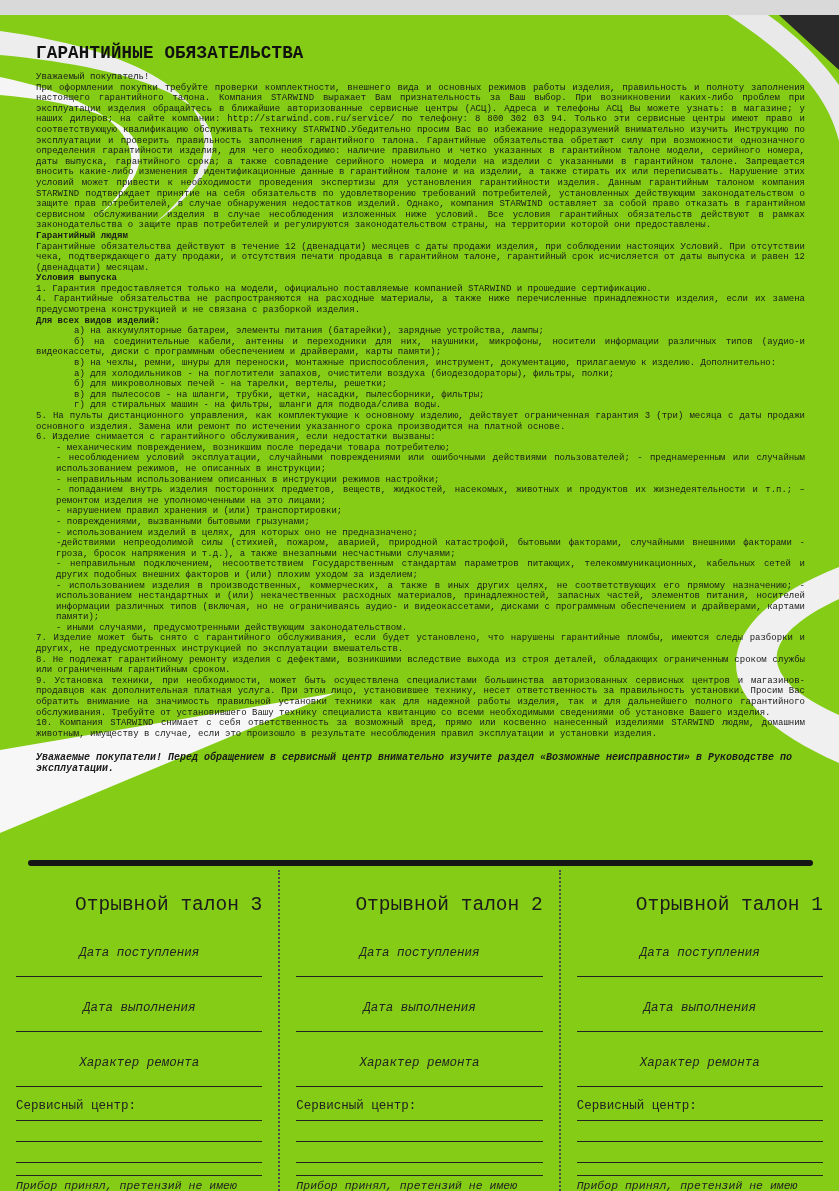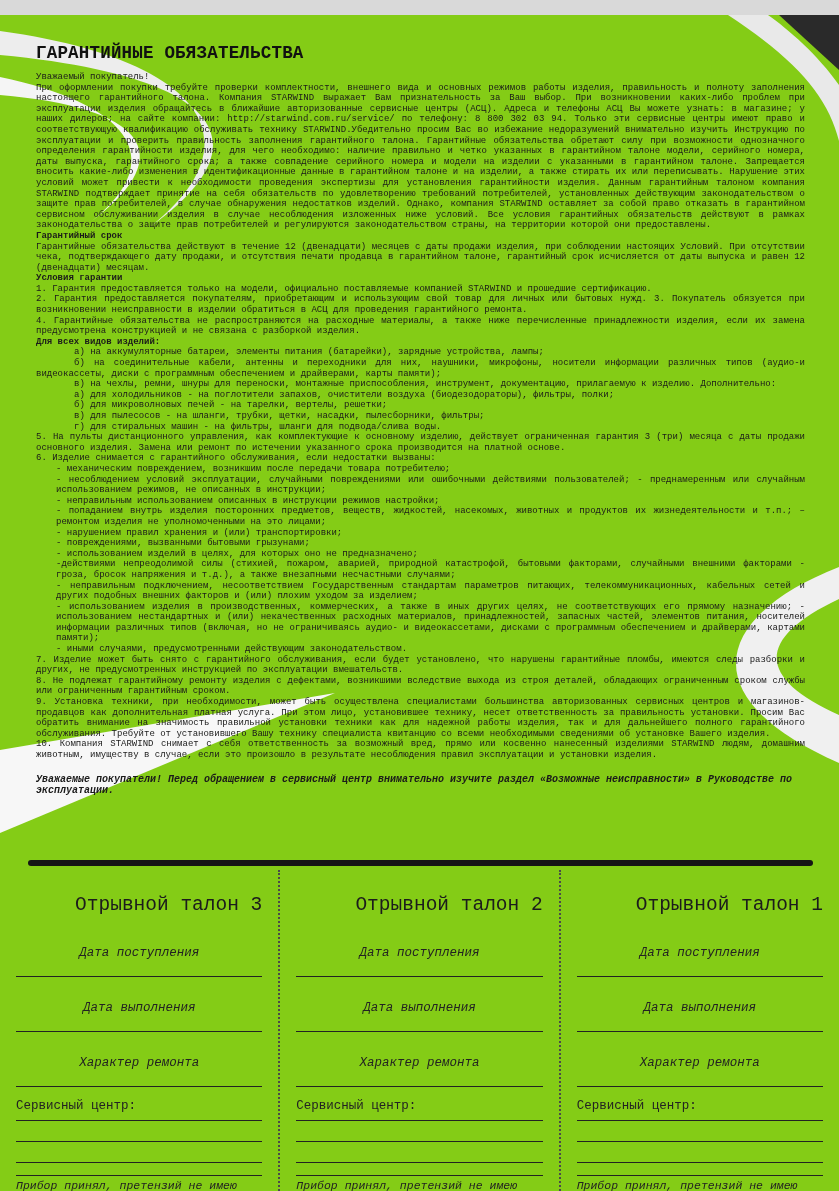"Гарантийный срок" p.tb { text: срок -> людям }
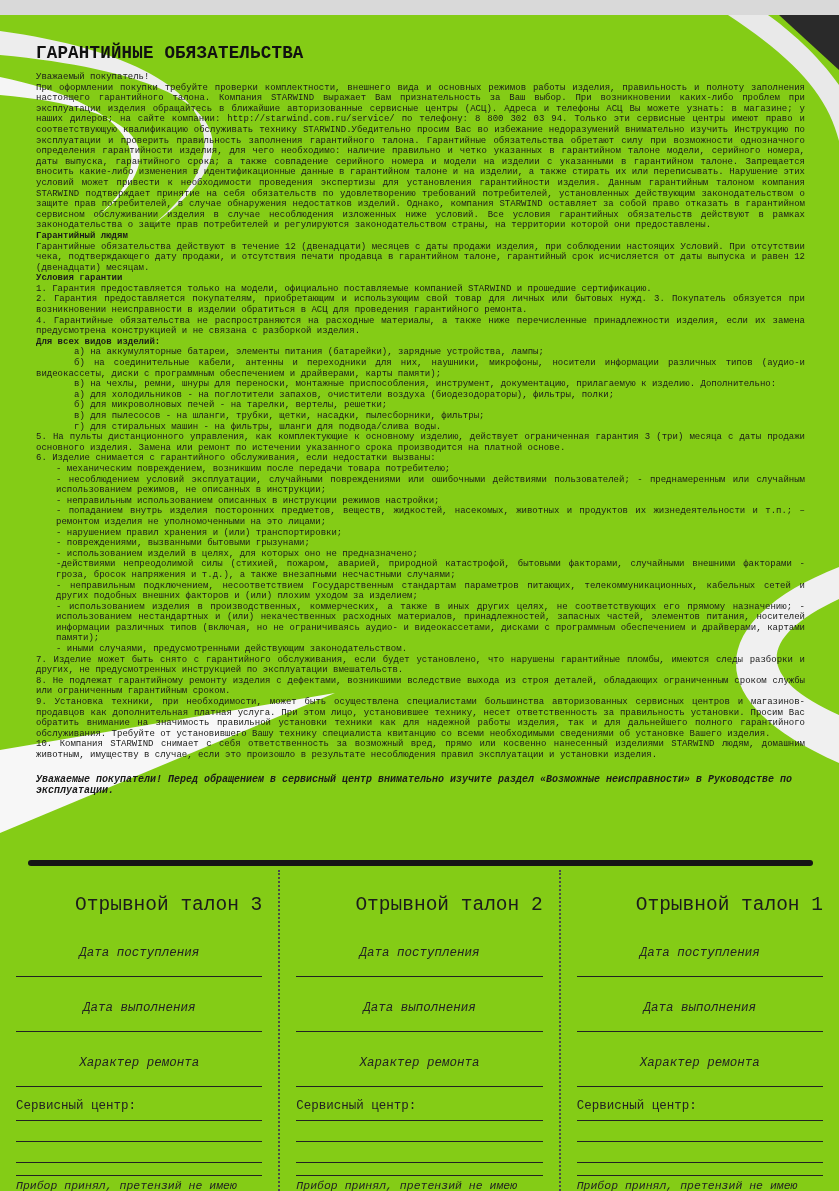"Условия гарантии" p.tb { text: гарантии -> выпуска }
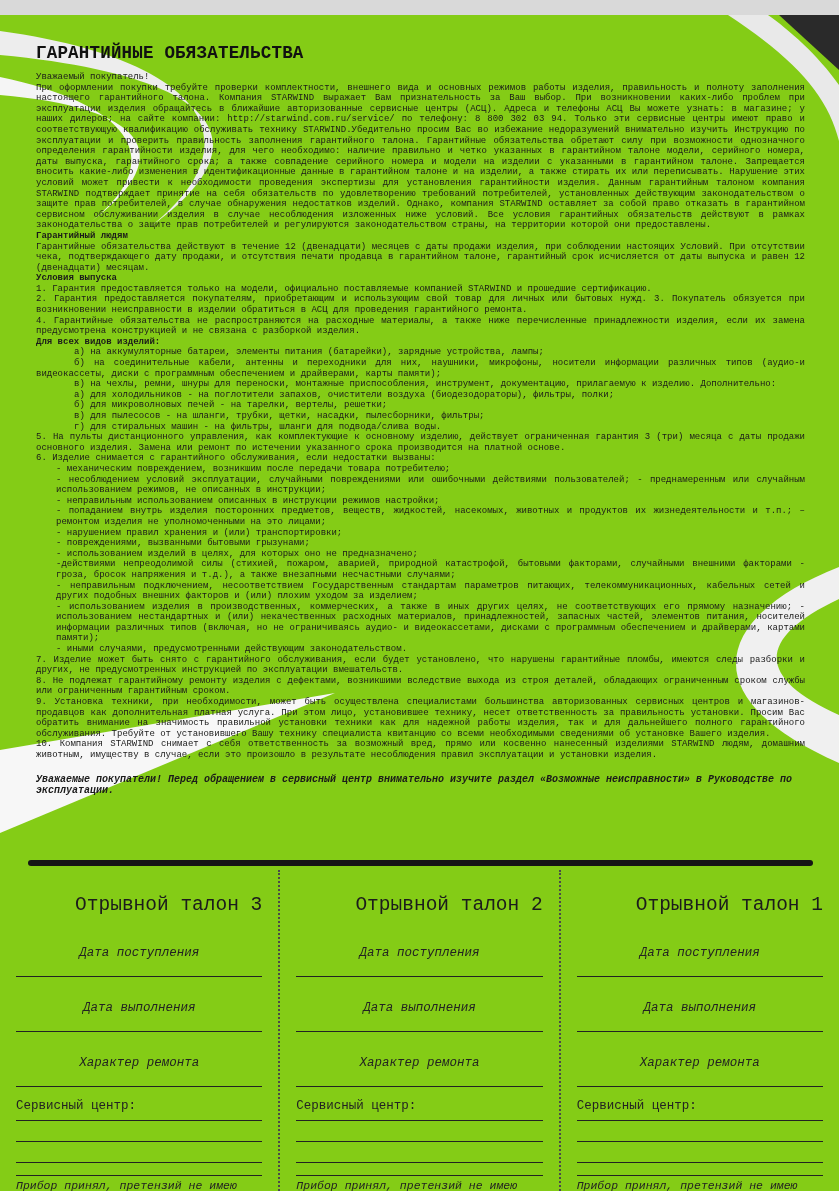"2. Гарантия предоставляется покупателям," p.tb { html: <p>2. Гарантия предоставляется покупателям, приобретающим и использующим свой товар для личных или бытовых нужд. 3. Покупатель обязуется при возникновении неисправности в изделии обратиться в АСЦ для проведения гарантийного ремонта.</p> -> none }
